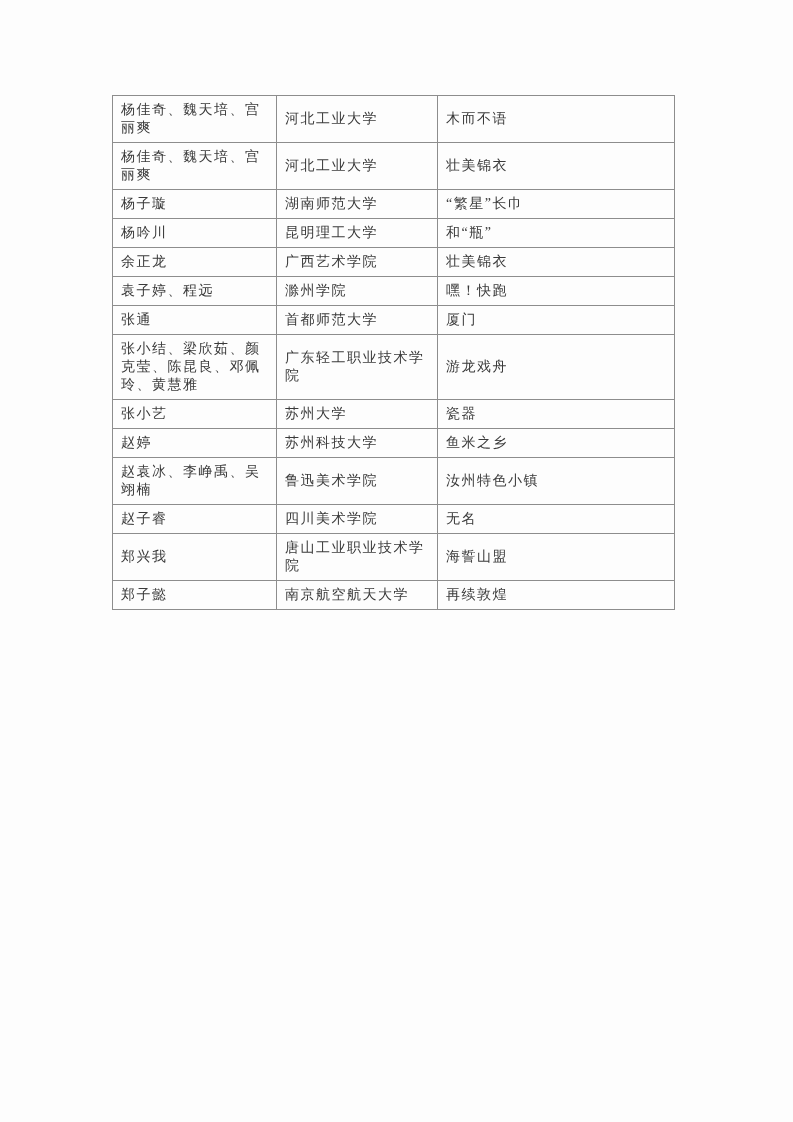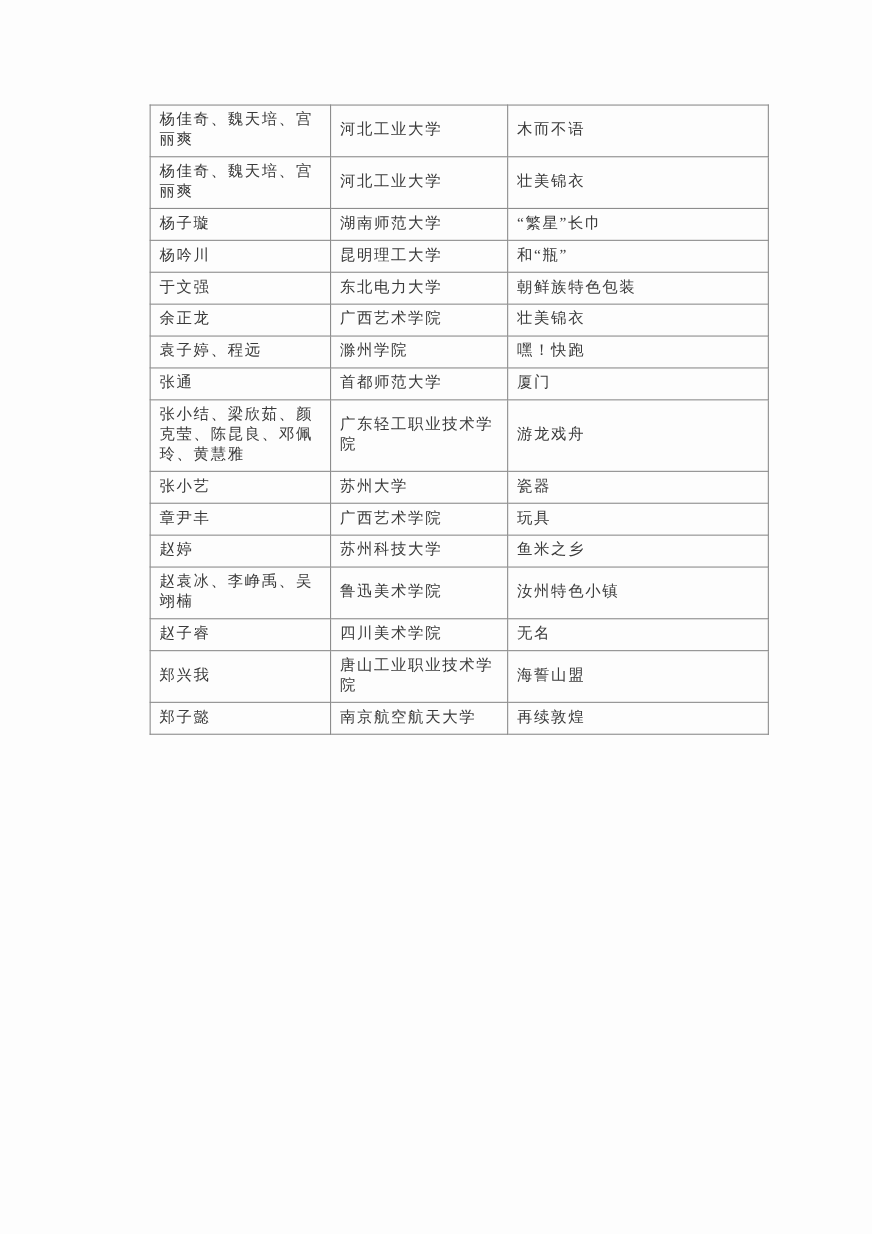"杨佳奇、魏天培、宫丽爽" table.doc-table { left: 136px -> 112px }
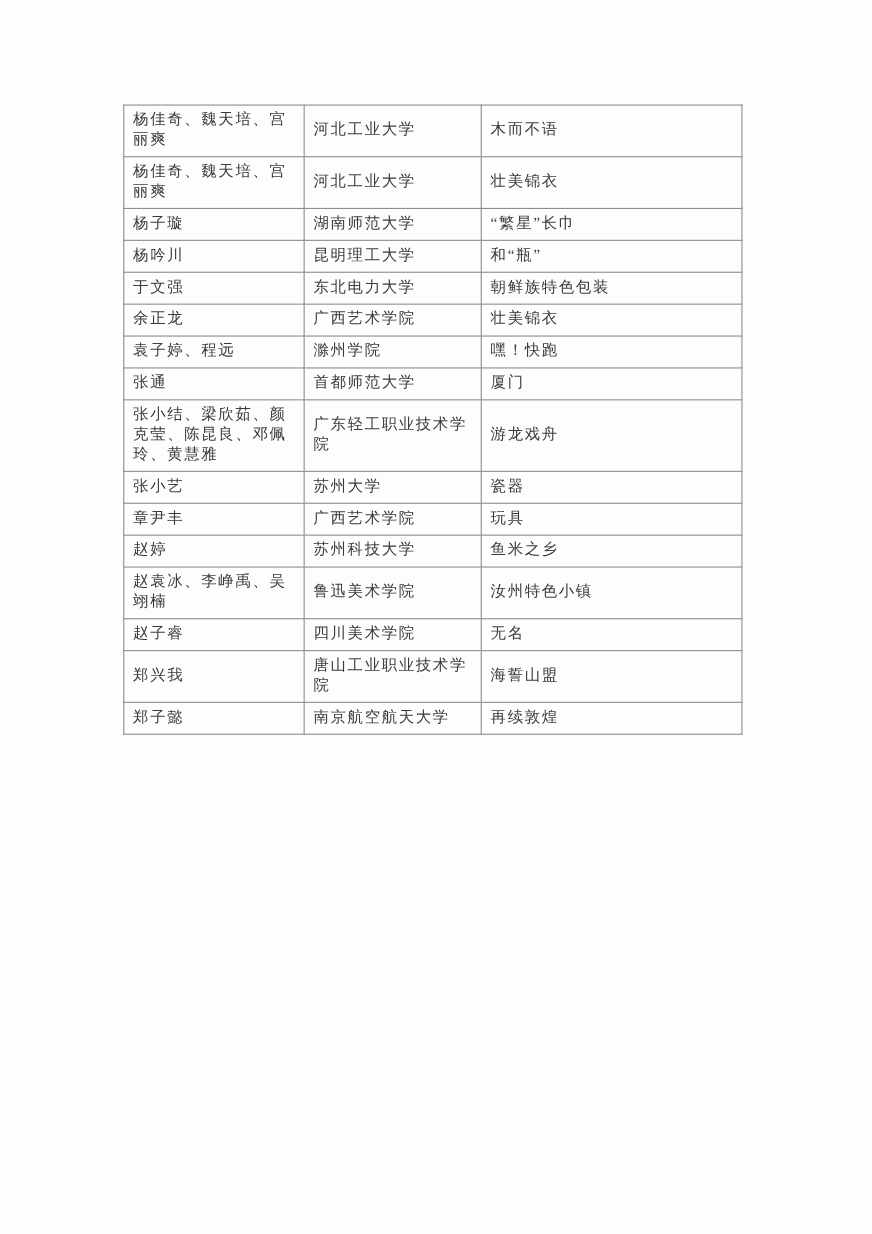"于文强" tr { html: <tr> <td>于文强</td> <td>东北电力大学</td> <td>朝鲜族特色包装</td> </tr> -> none }
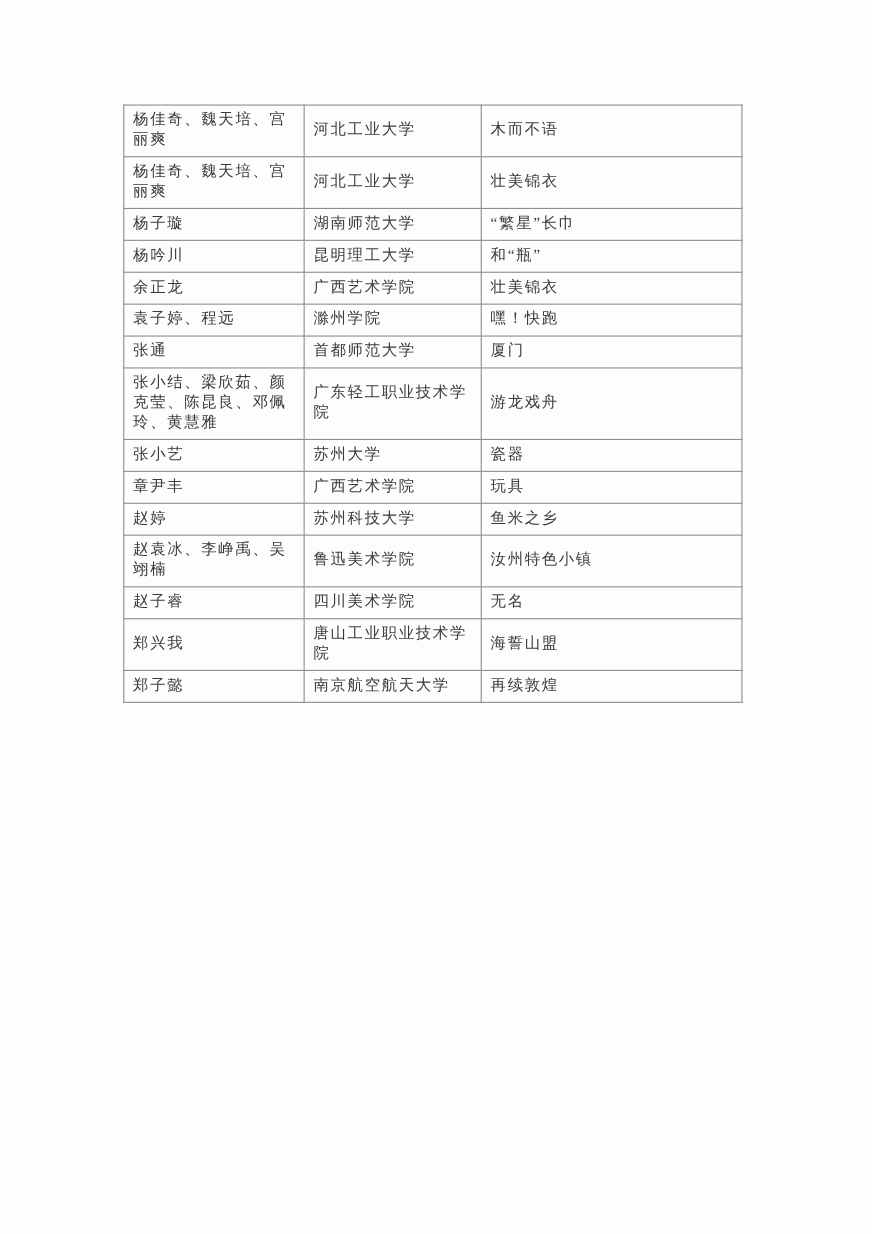"章尹丰" tr { html: <tr> <td>章尹丰</td> <td>广西艺术学院</td> <td>玩具</td> </tr> -> none }
